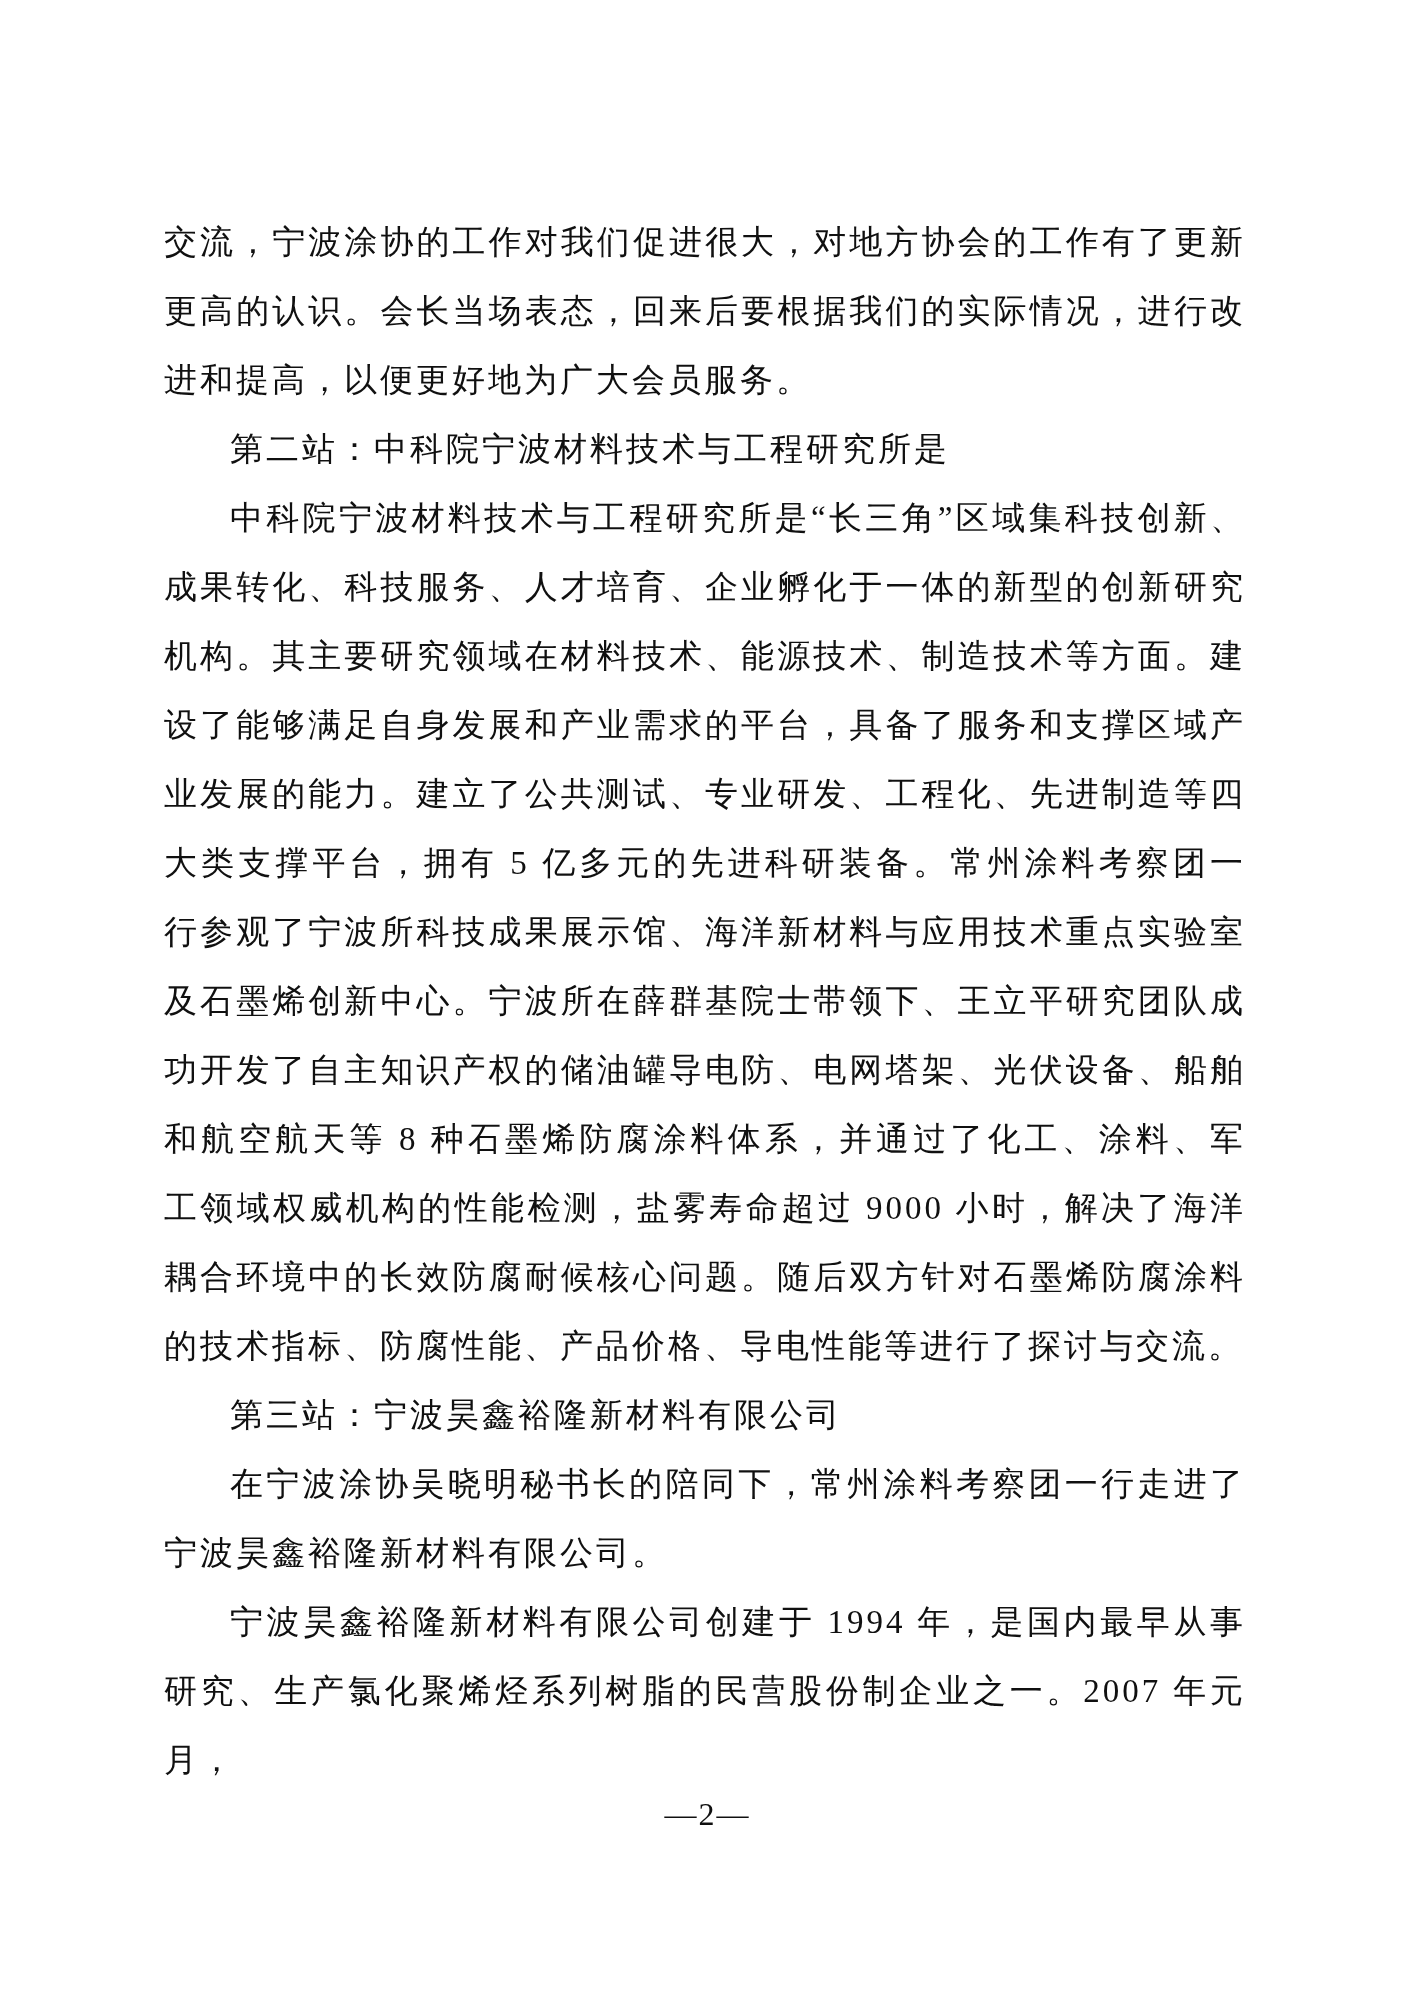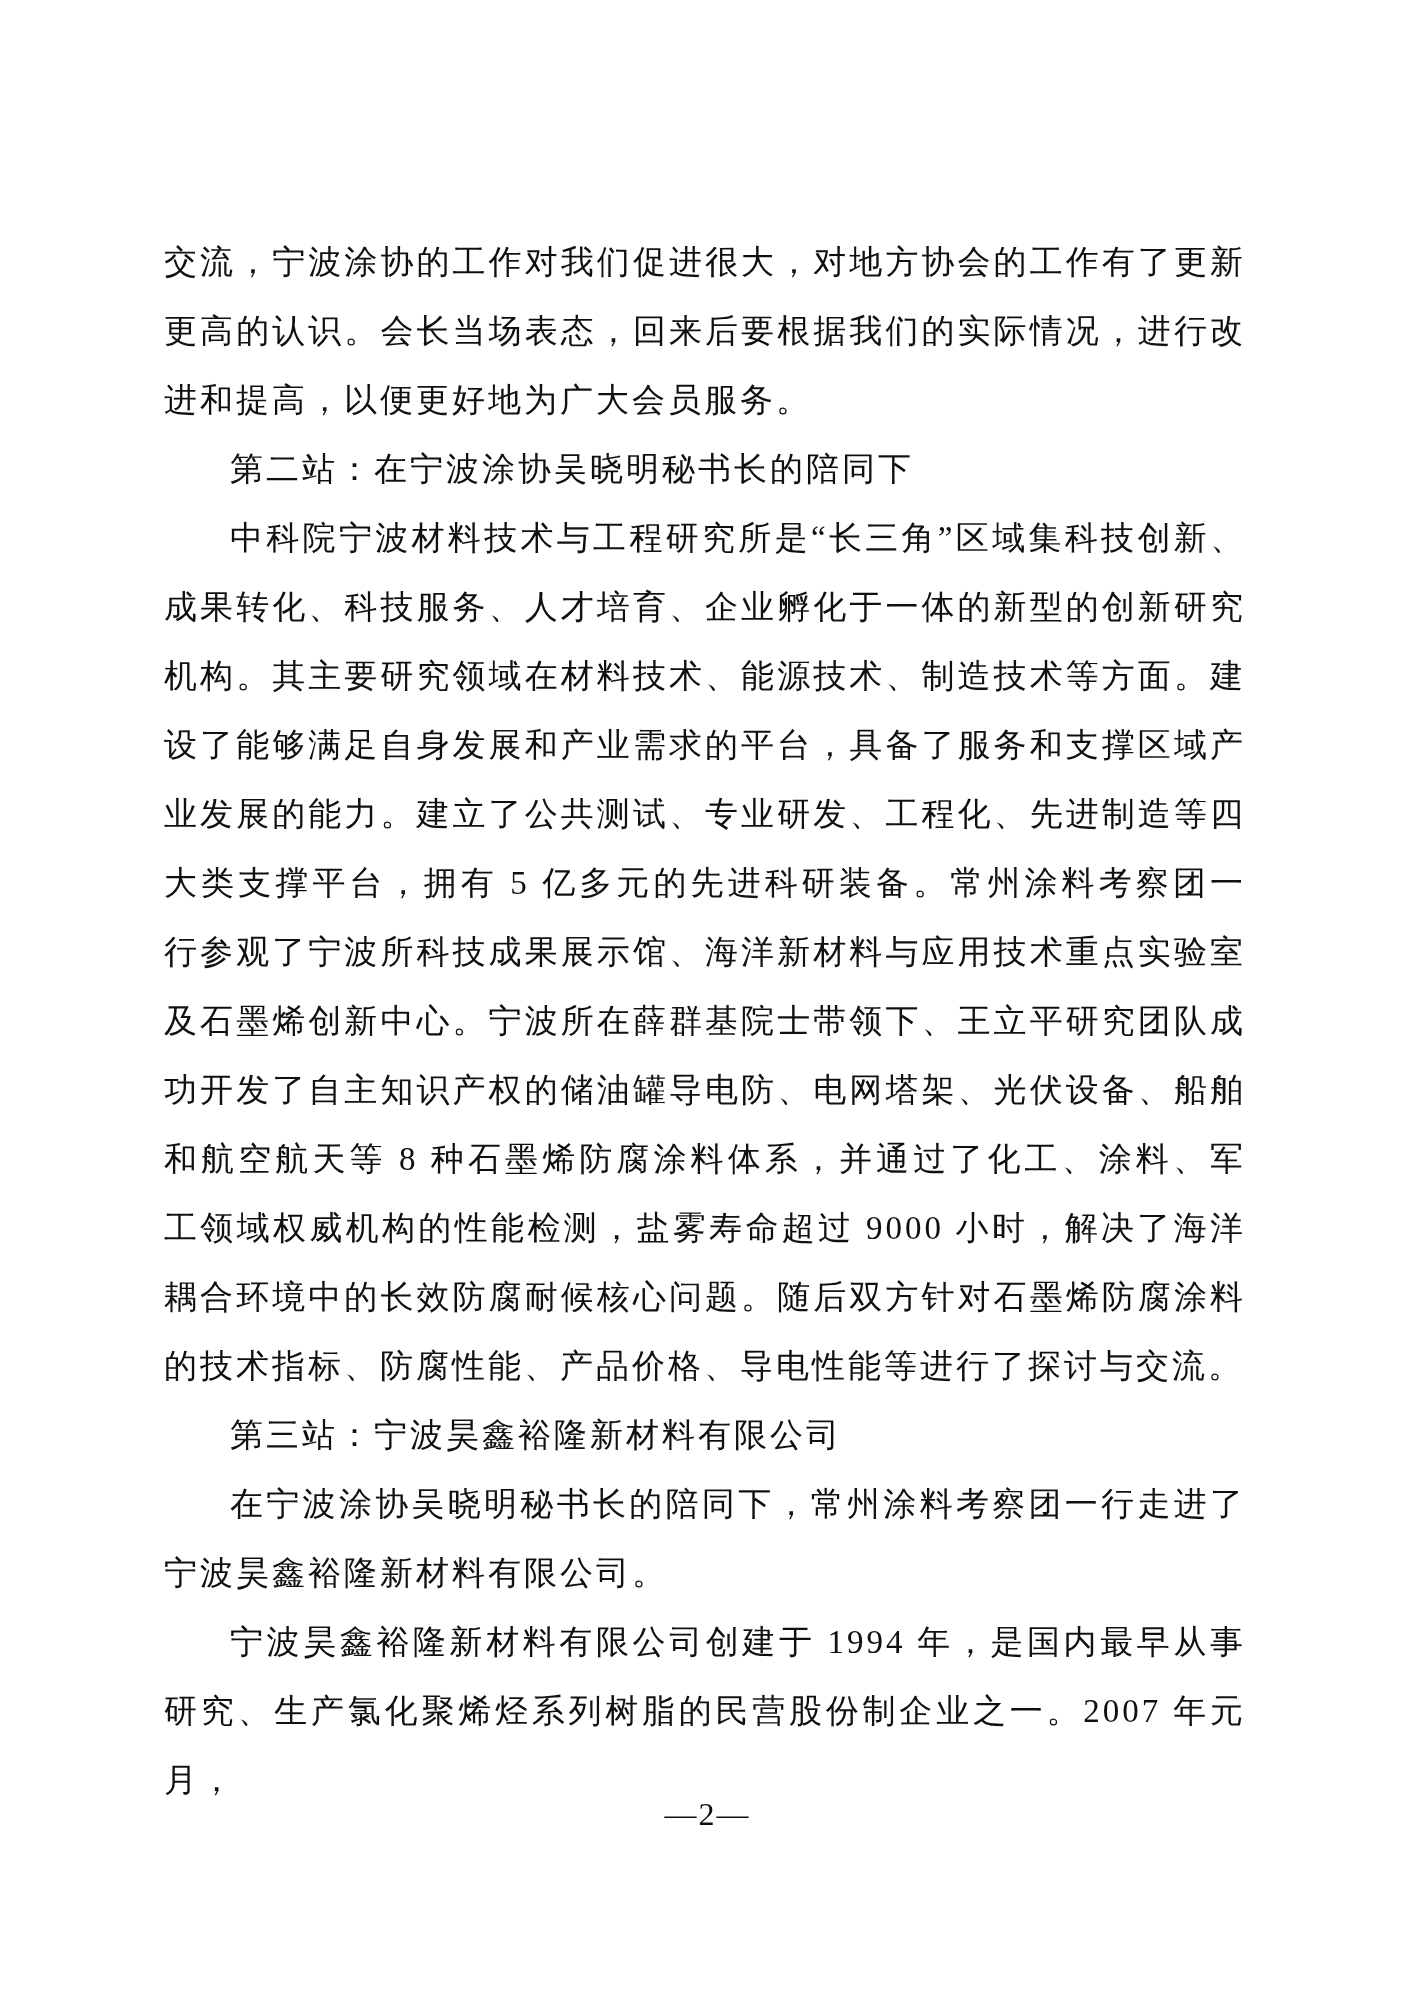"交流，宁波涂协的工作对我们促进很大，对地方协会的工作有了更新更高的认识。会长当场" .content { top: 228px -> 208px }
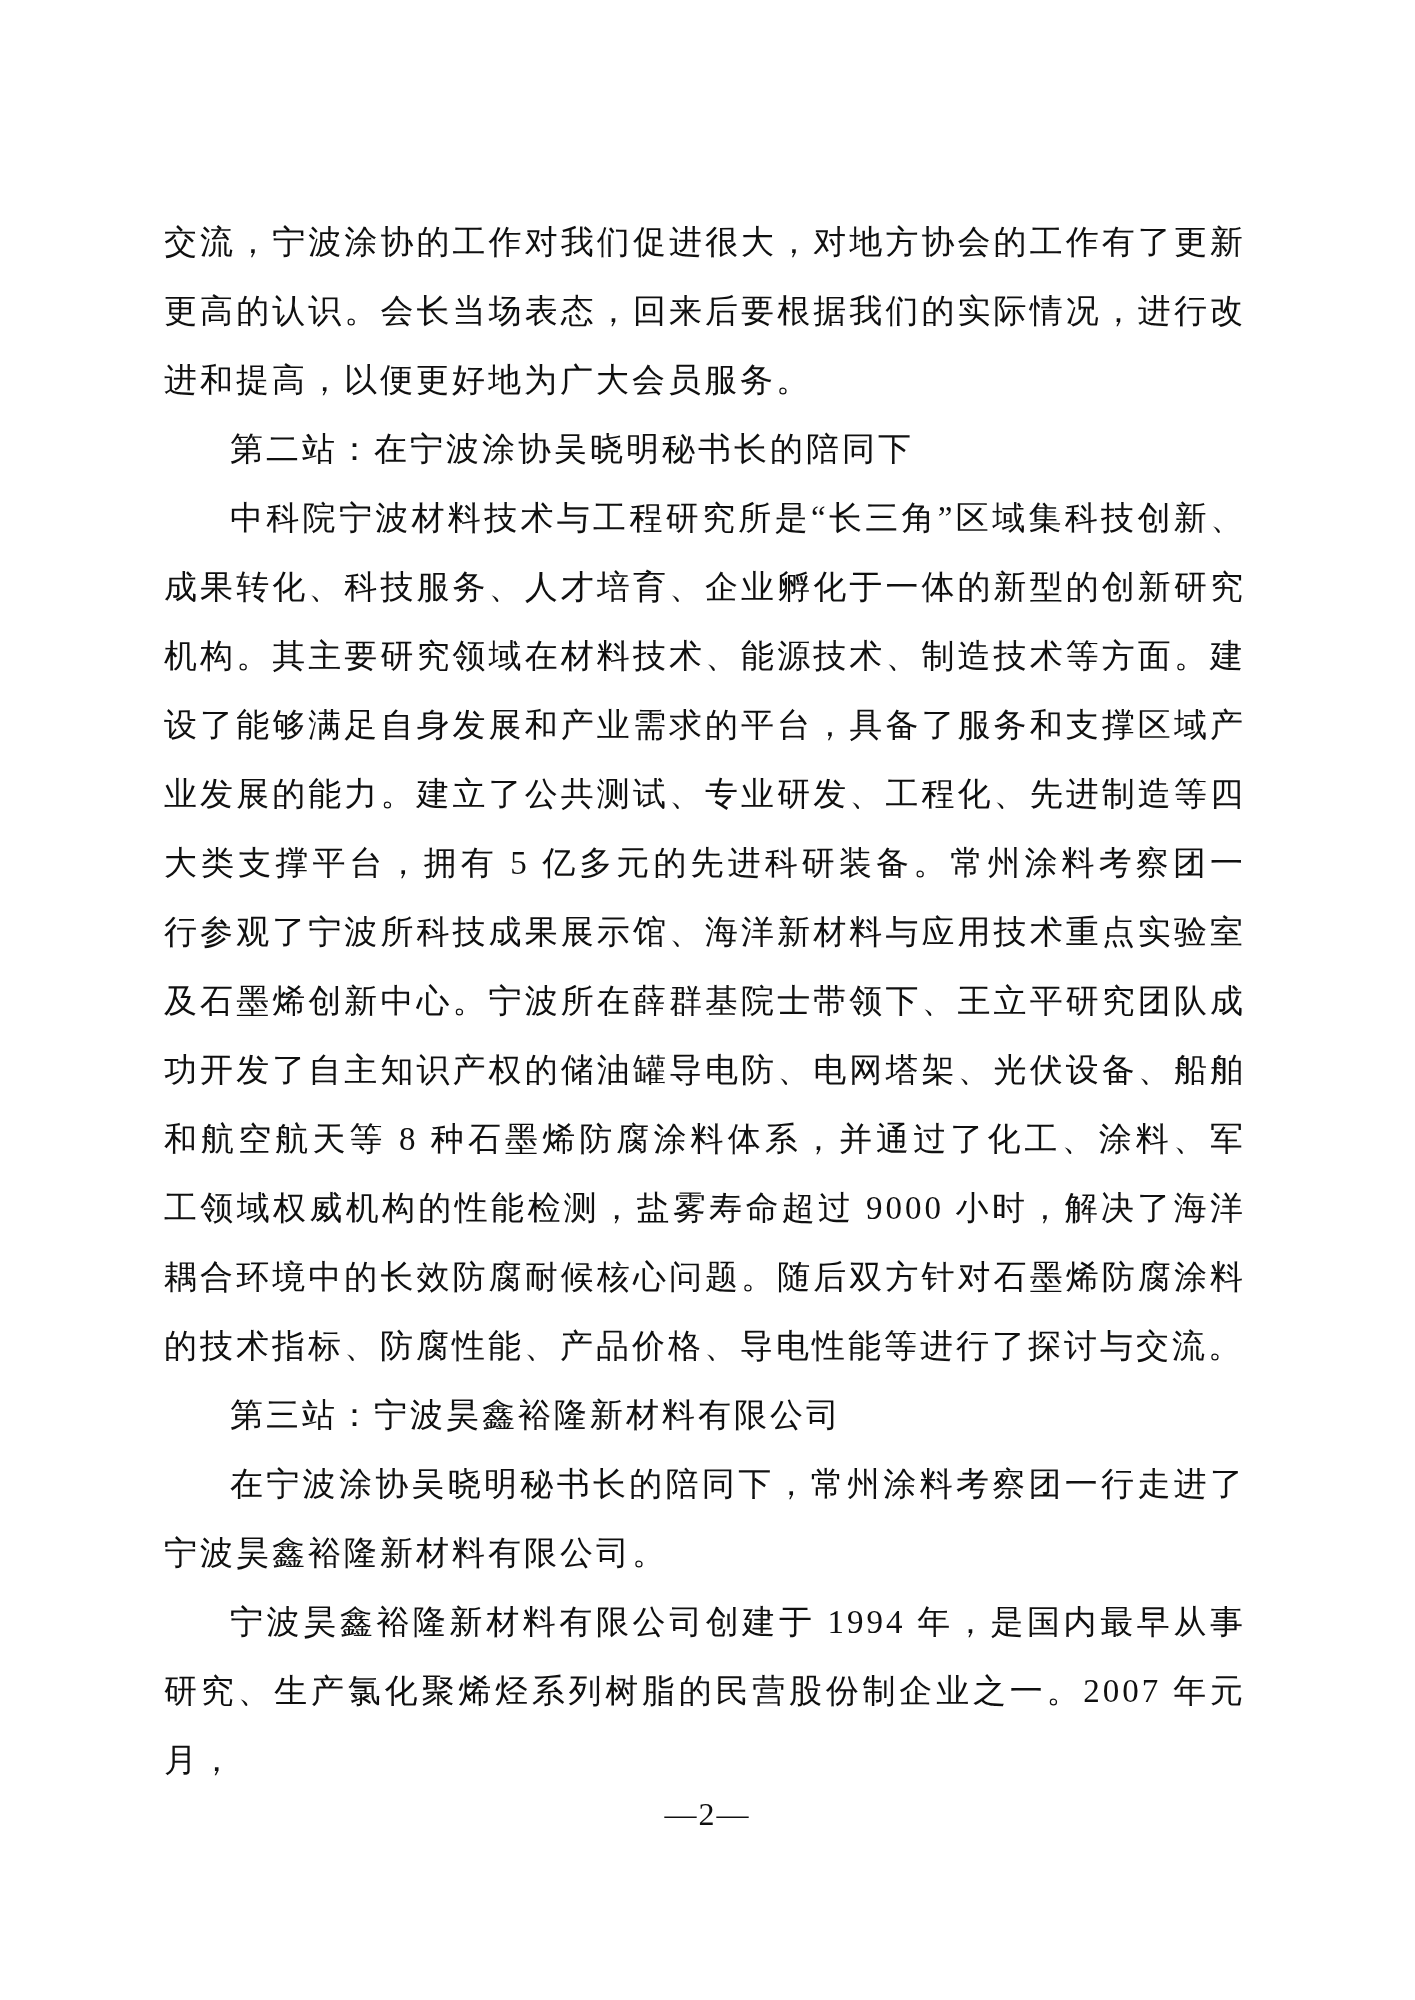"第二站：在宁波涂协吴晓明秘书长的陪同下" p.indent { text: 在宁波涂协吴晓明秘书长的陪同下 -> 中科院宁波材料技术与工程研究所是 }
